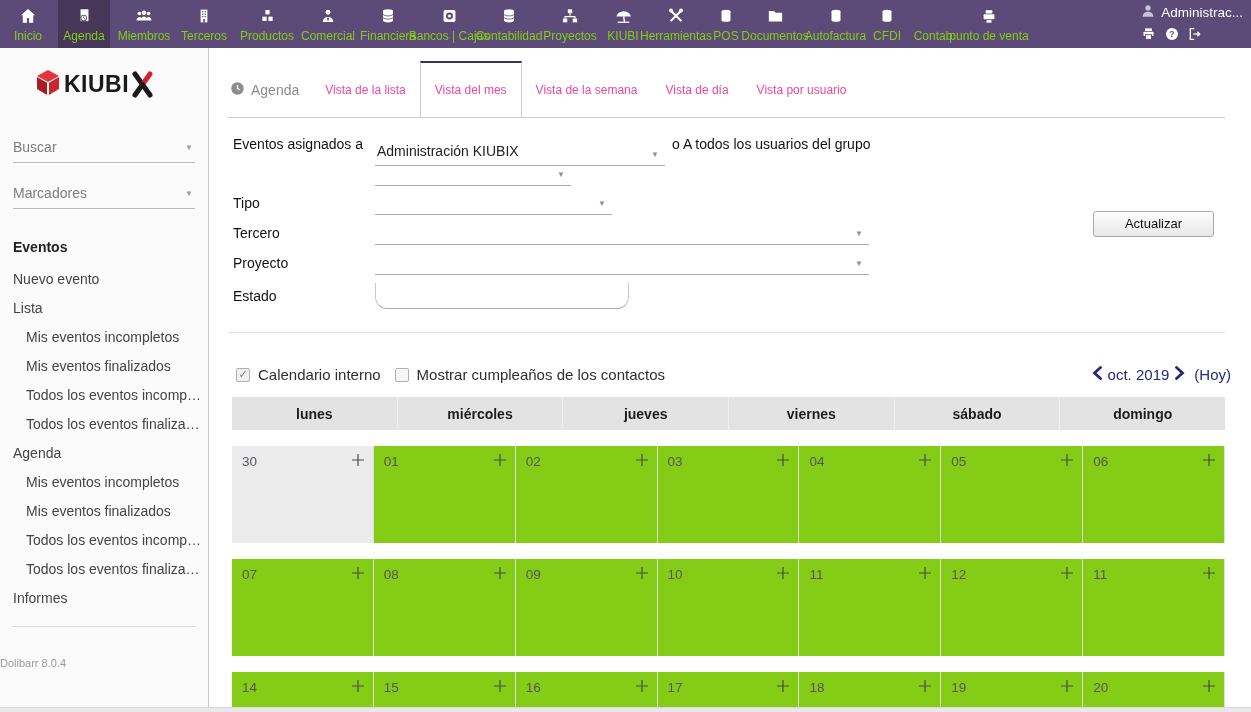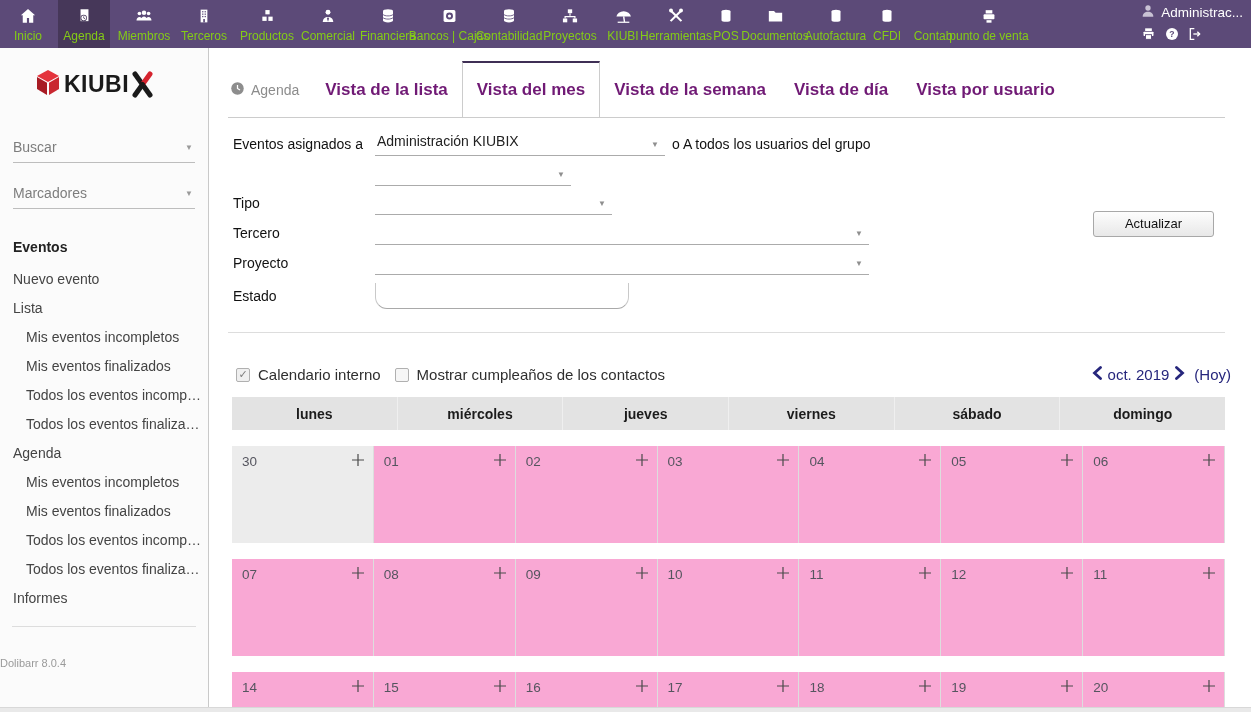"Vista de la lista" .tab { color: #701a75 -> #ec4899; font-size: 17px -> 12px; font-weight: bold -> normal }
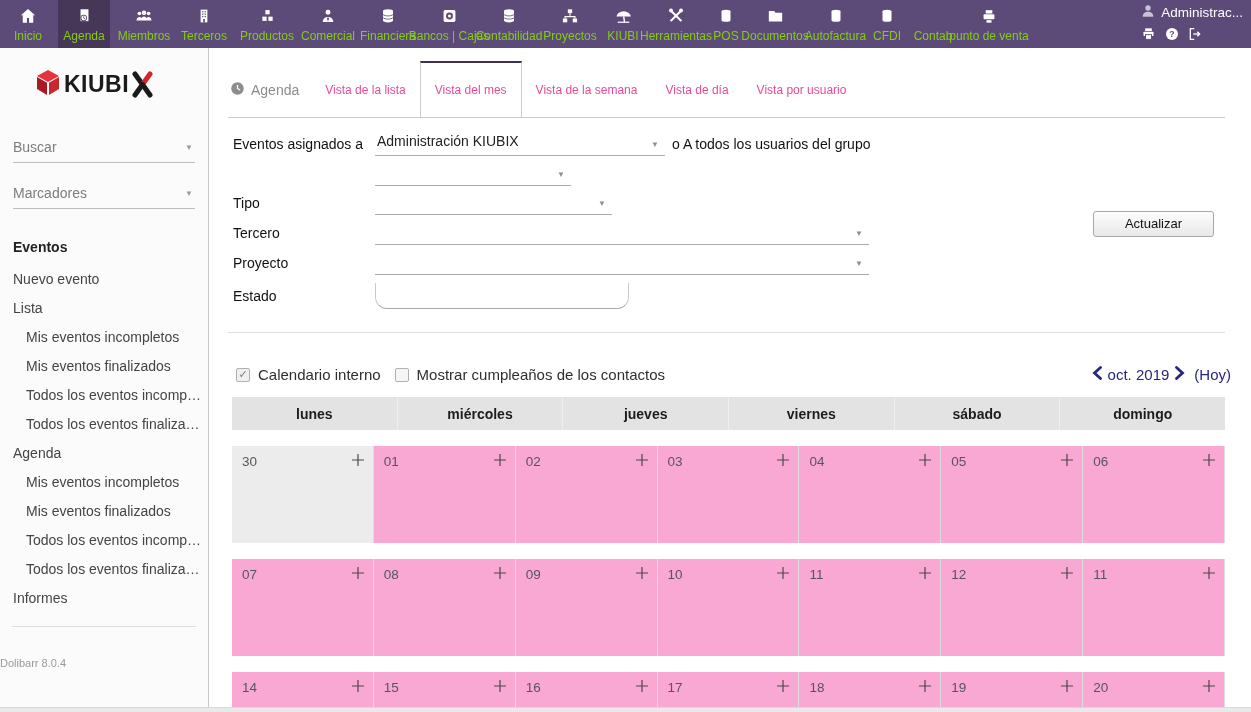"Administración KIUBIX" div.ffield { top: 82px -> 92px }
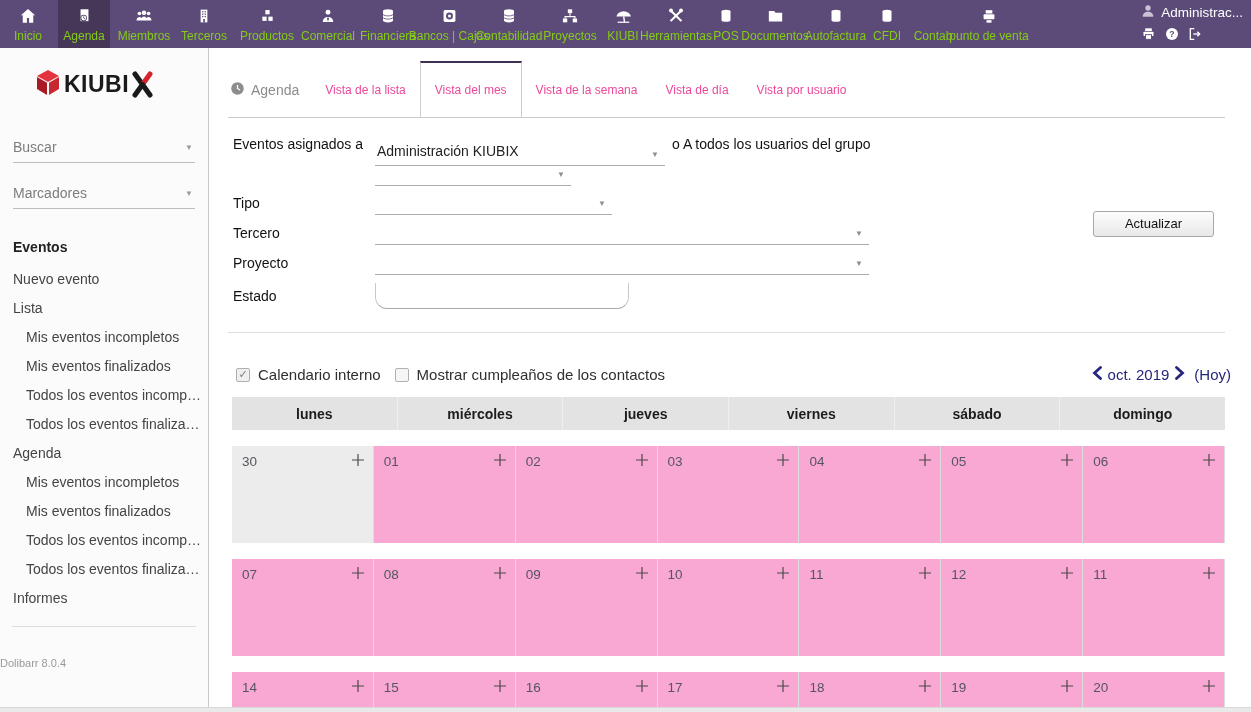"01" .cal-cell { background: #f9a8d4 -> #84cc16 }
